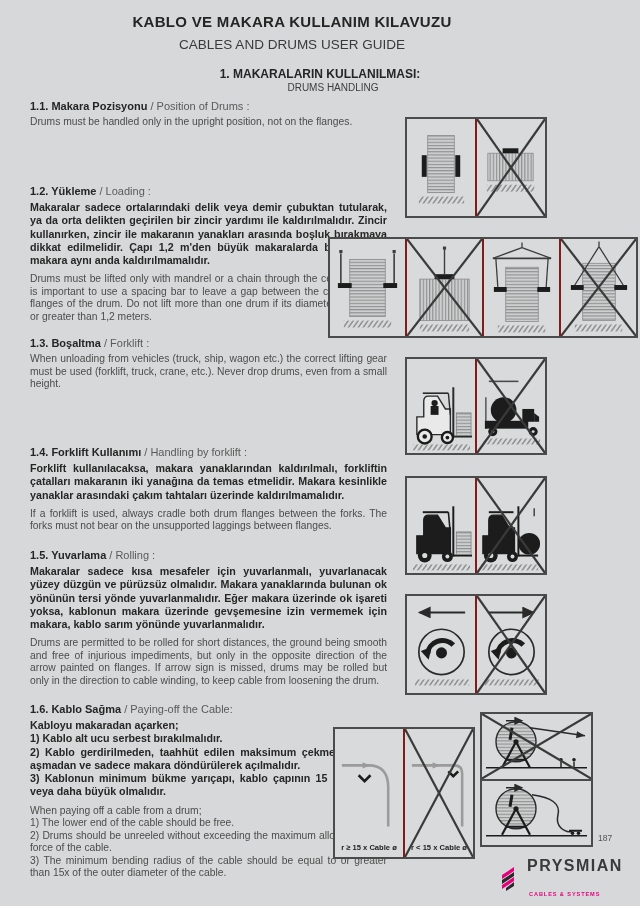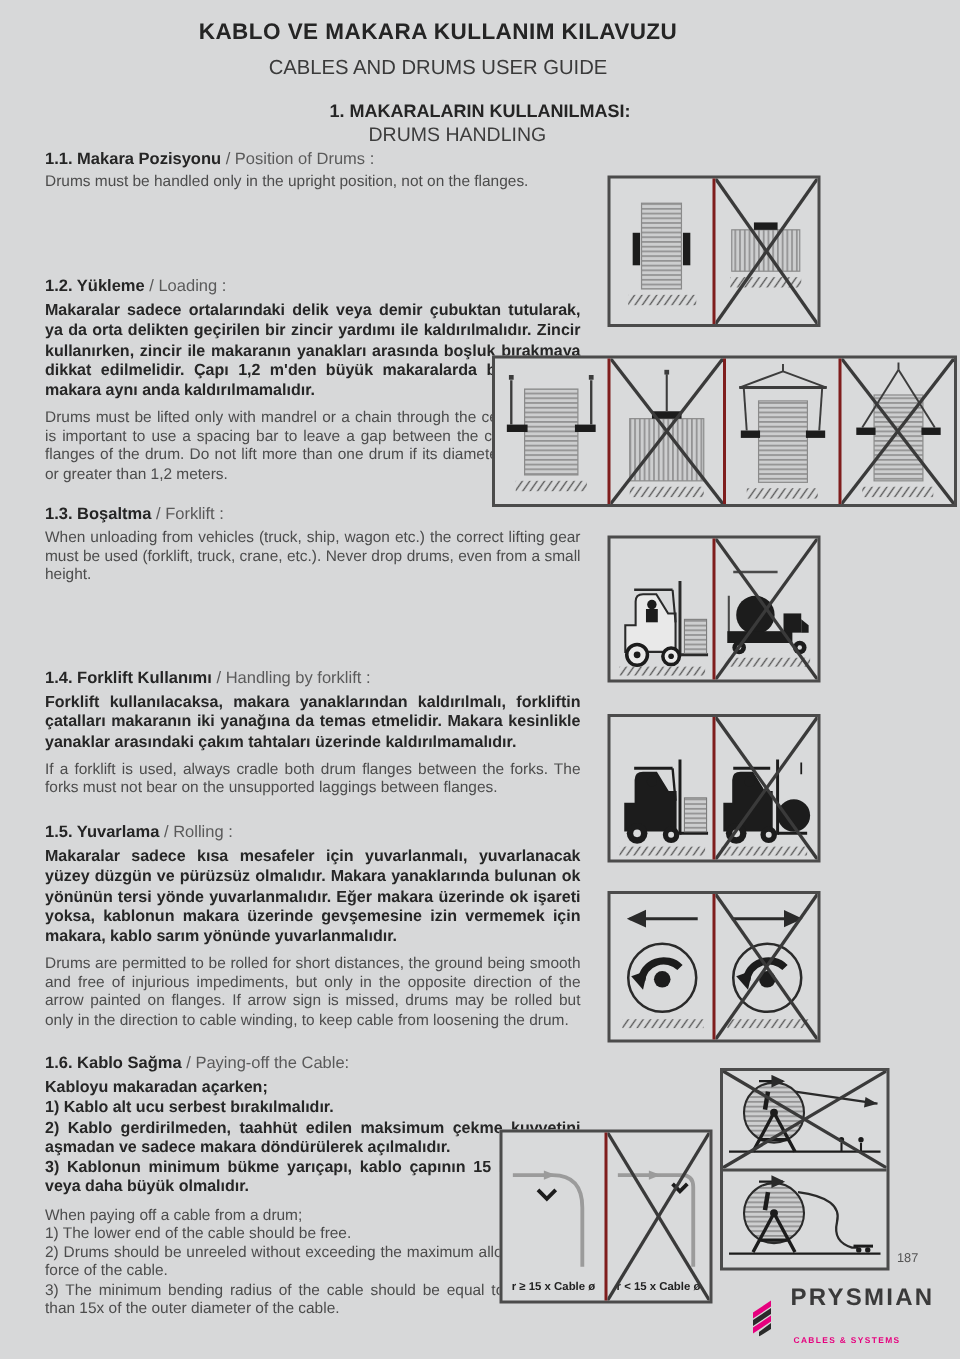"1. MAKARALARIN KULLANILMASI:" .chapter .inner { text-align: left -> center }
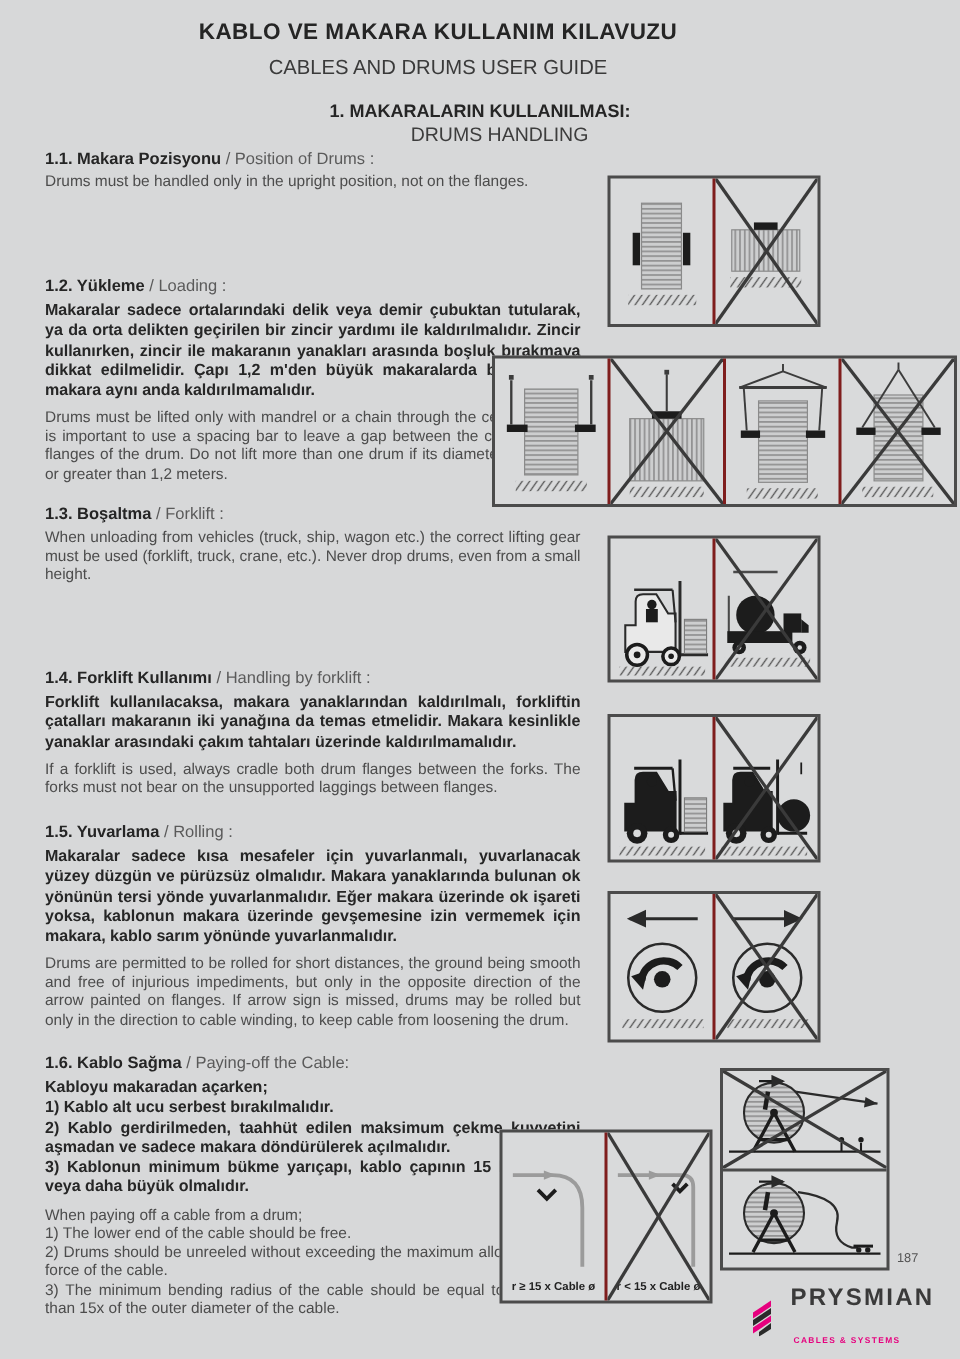"DRUMS HANDLING" .ch2 { font-size: 13px -> 10px }
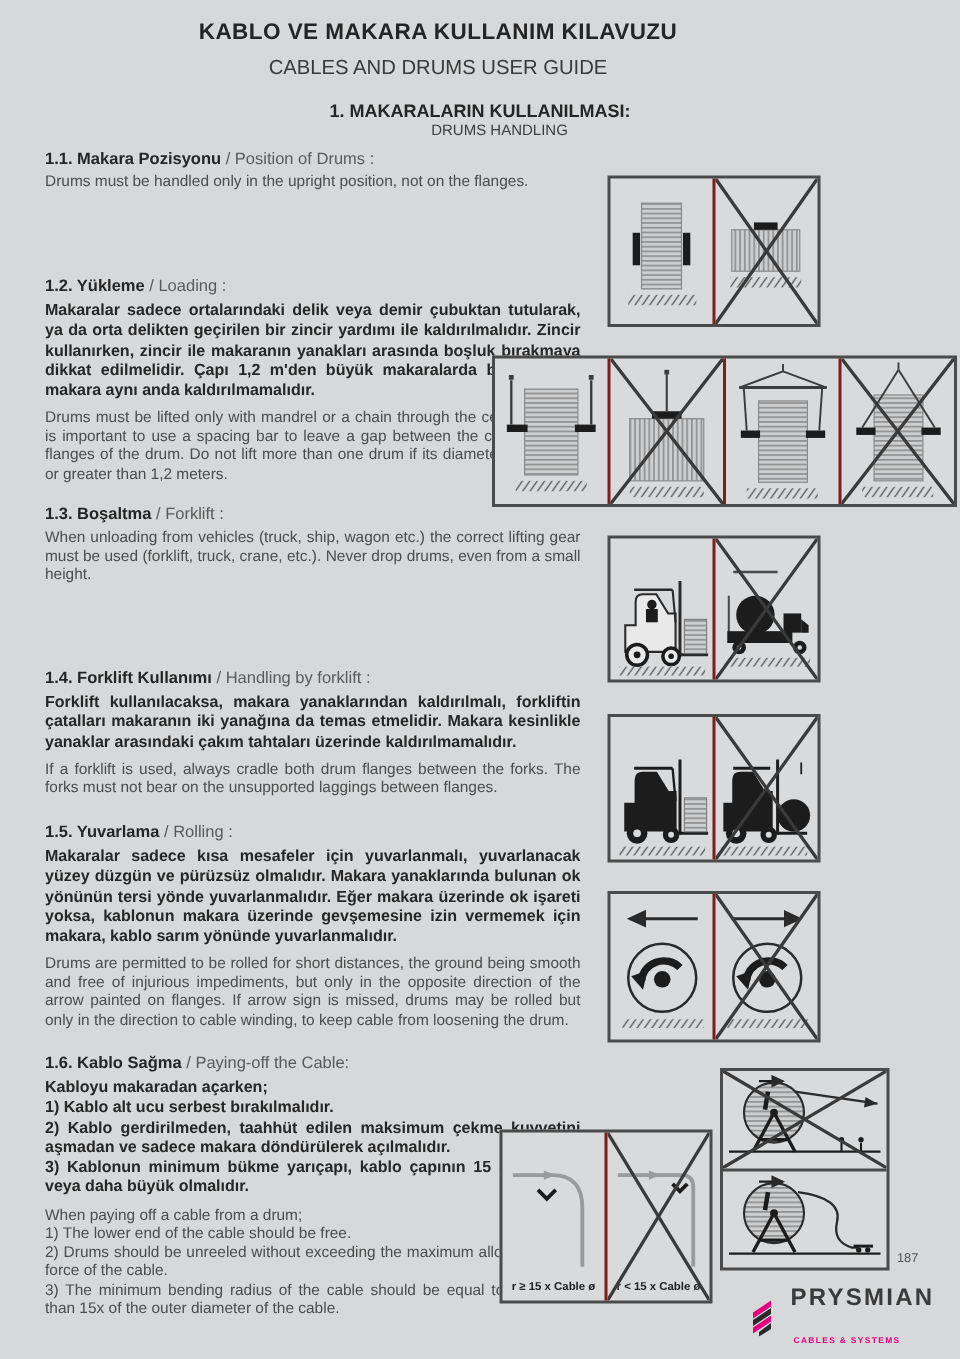"r ≥ 15 x Cable" div.fig { height: 116px -> 132px; top: 753px -> 727px }
